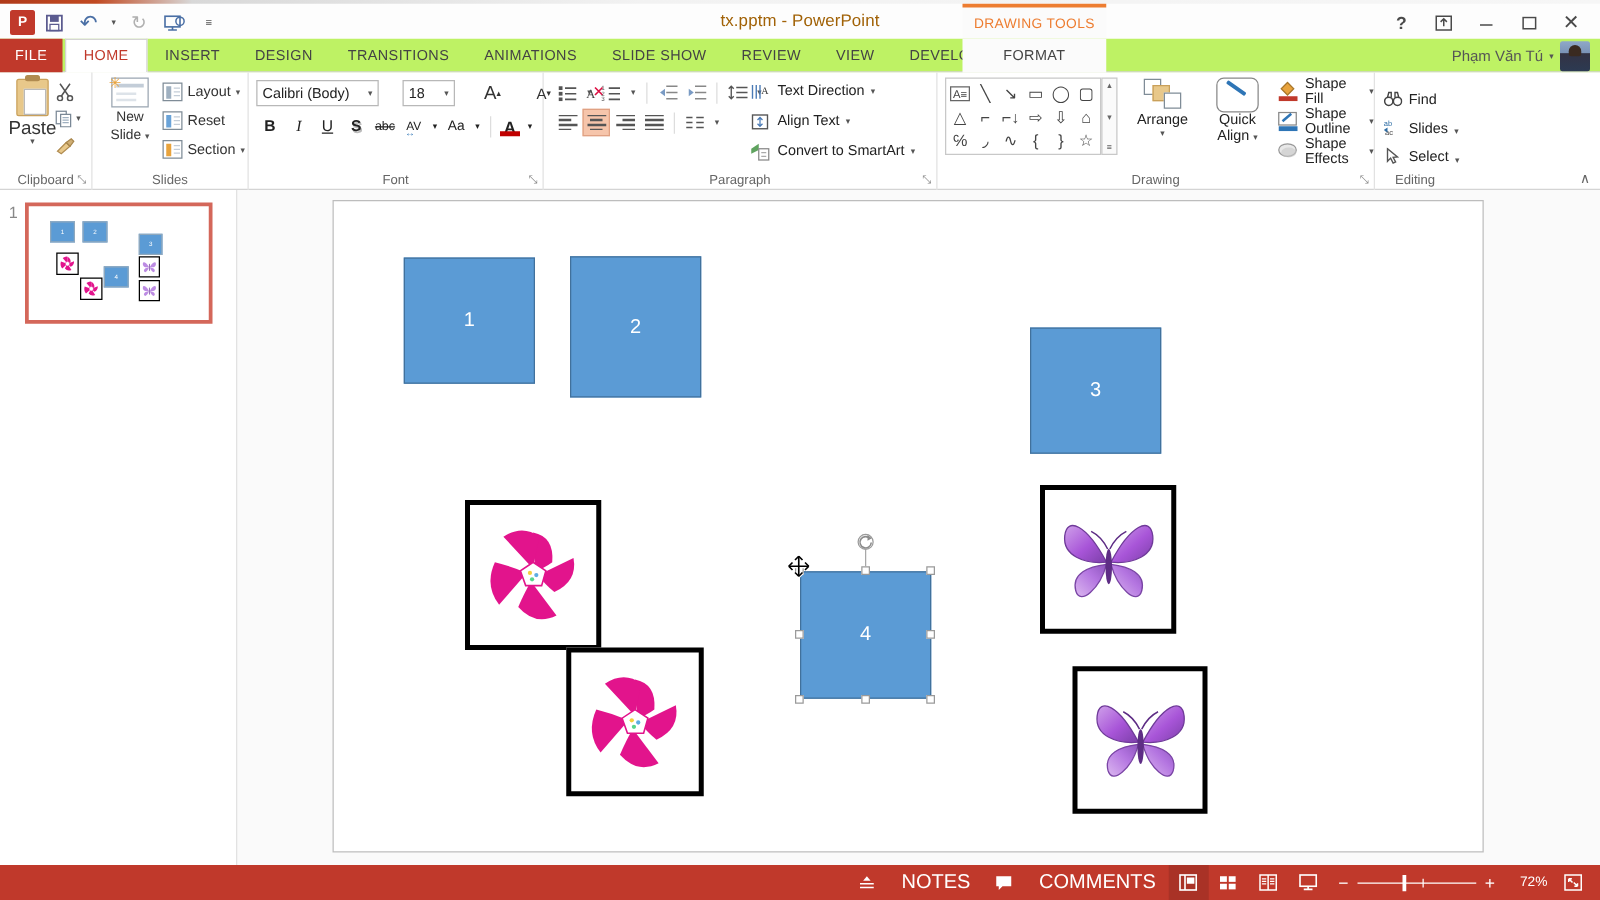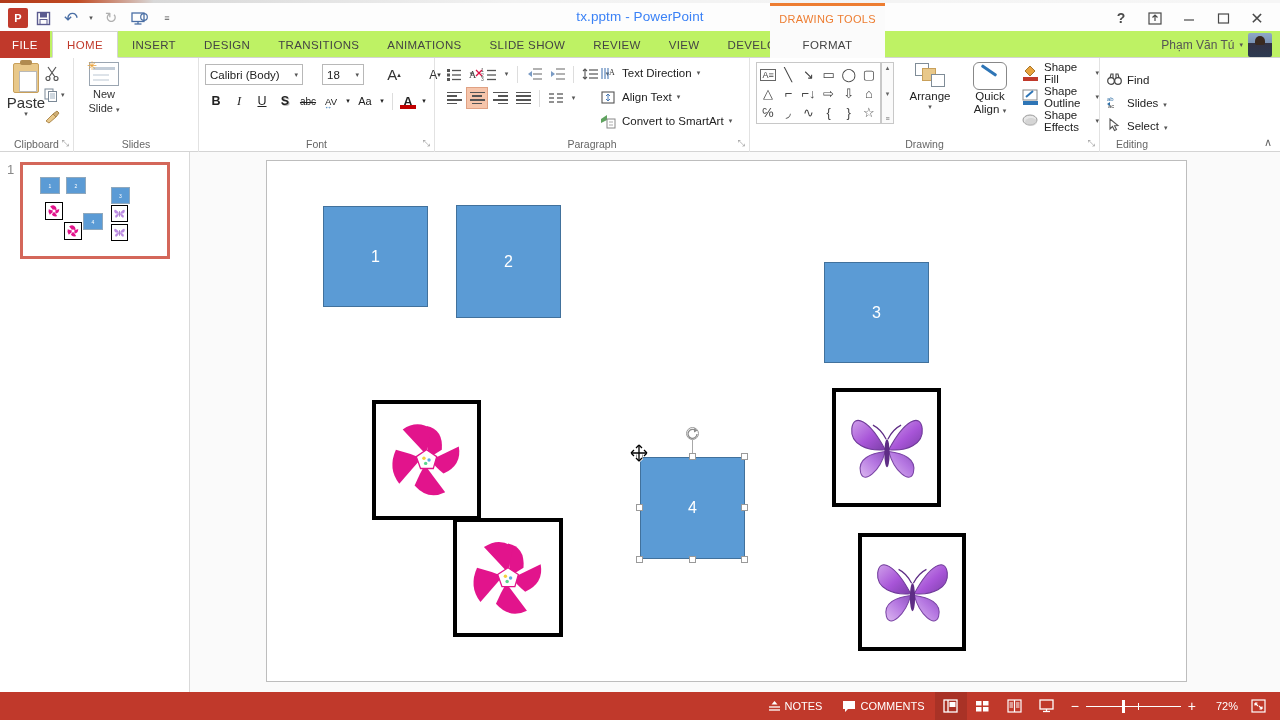"tx.pptm - PowerPoint" .win-title { color: #3b82f6 -> #a16207 }
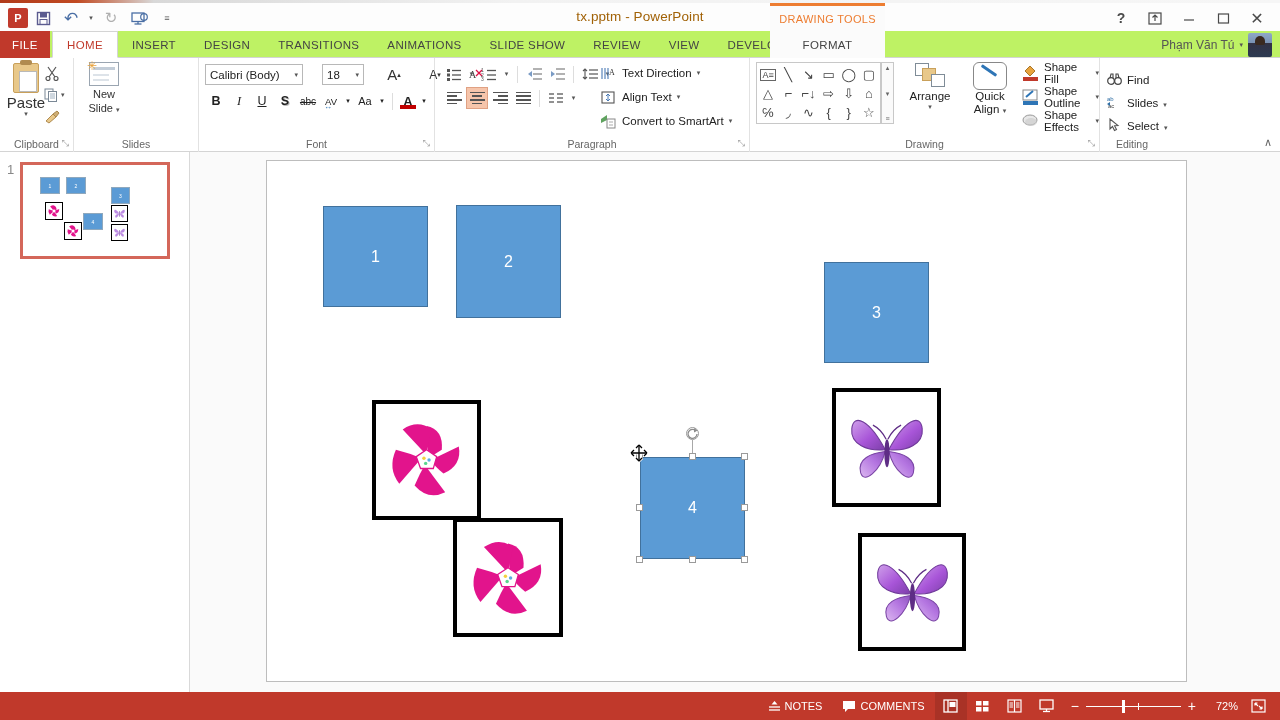"Layout" div.slides-side { html: none -> <div> <div> <span> <i></i> <em></em> </span> <span>Layout</span> <span>▾</span> </div> <div> <span> <i></i> <em></em> </span> <span>Reset</span> </div> <div> <span> <i></i> <em></em> </span> <span>Section</span> <span>▾</span> </div> </div> }
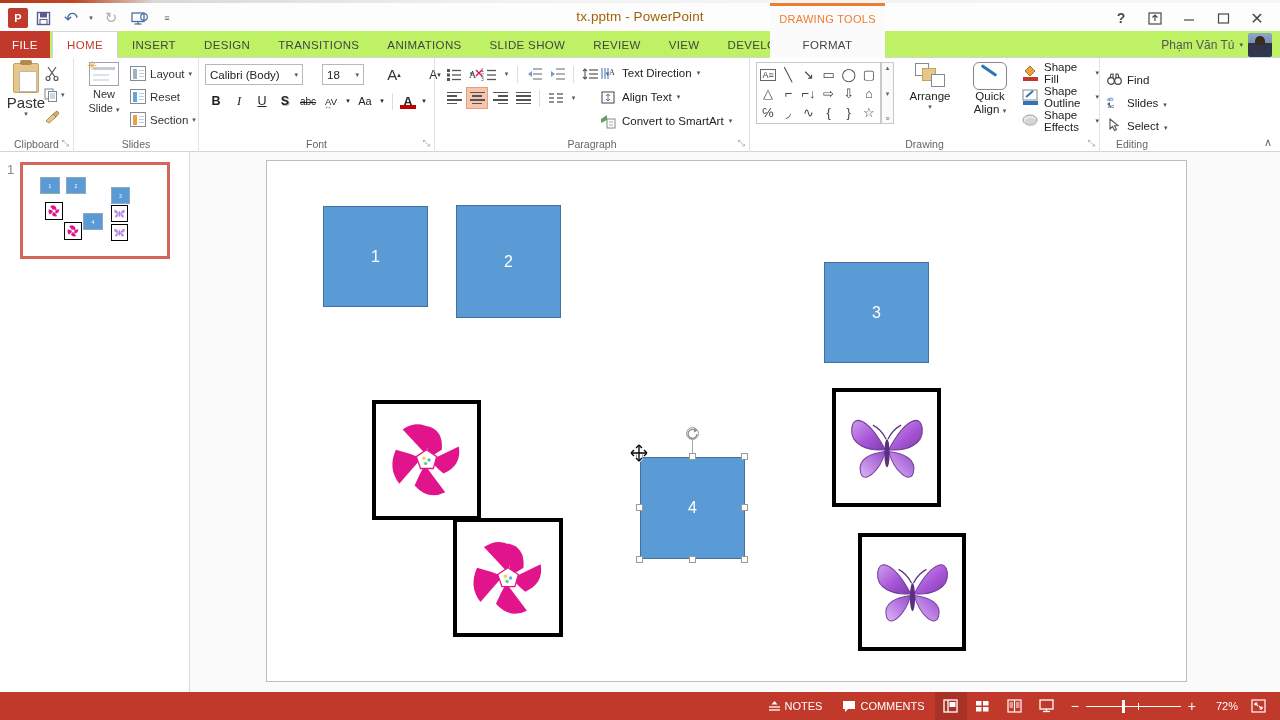"NOTES" .sb-btn { font-size: 11px -> 16px; gap: 4px -> 21px }
